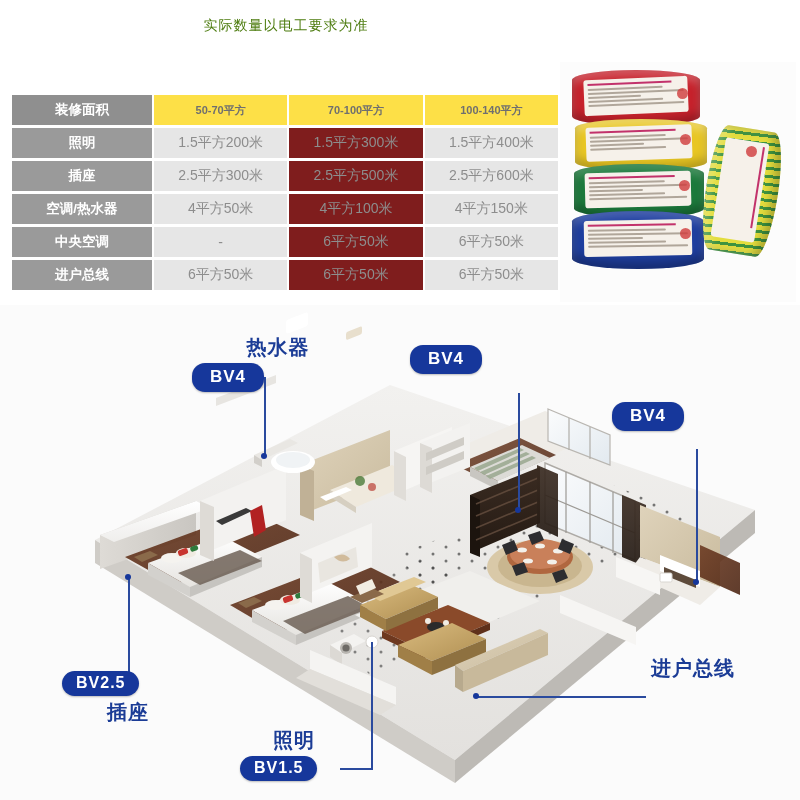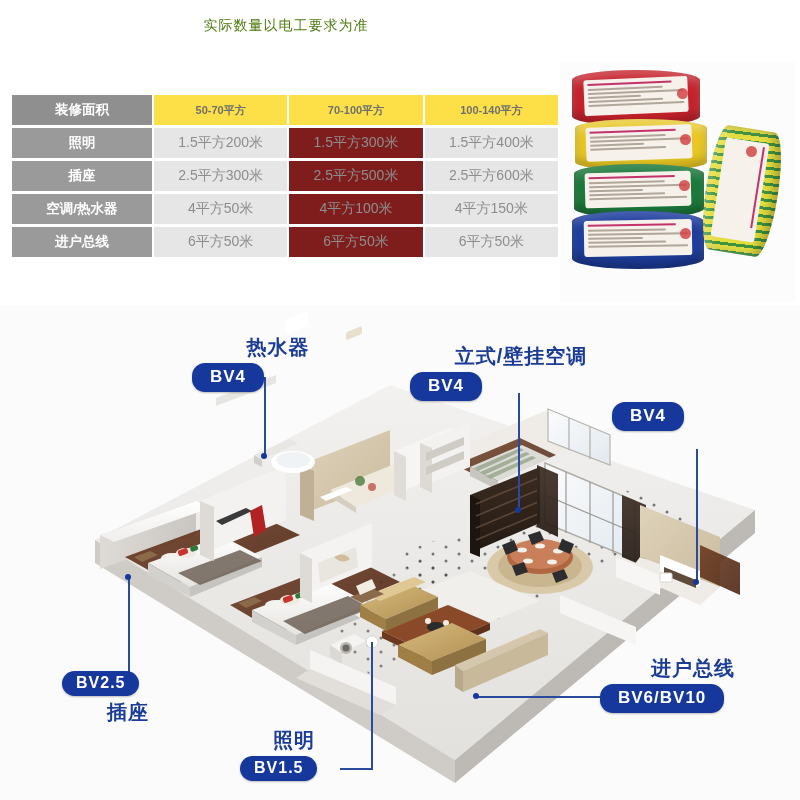"中央空调" tr { html: none -> <tr> <td>中央空调</td> <td>-</td> <td>6平方50米</td> <td>6平方50米</td> </tr> }
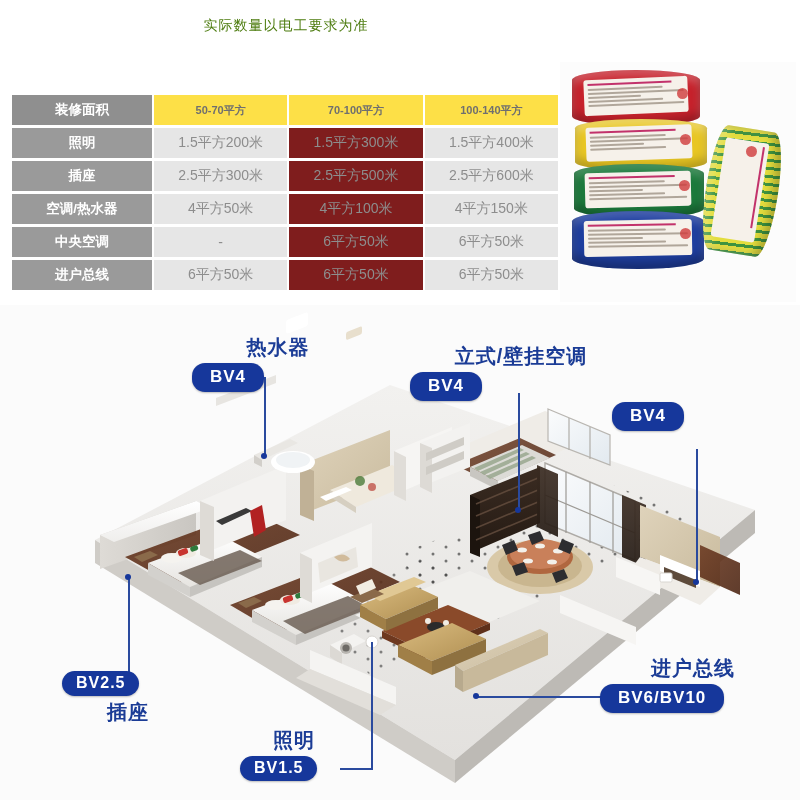"立式/壁挂空调" div.callout-title { html: <div>立式/壁挂空调</div> -> none }
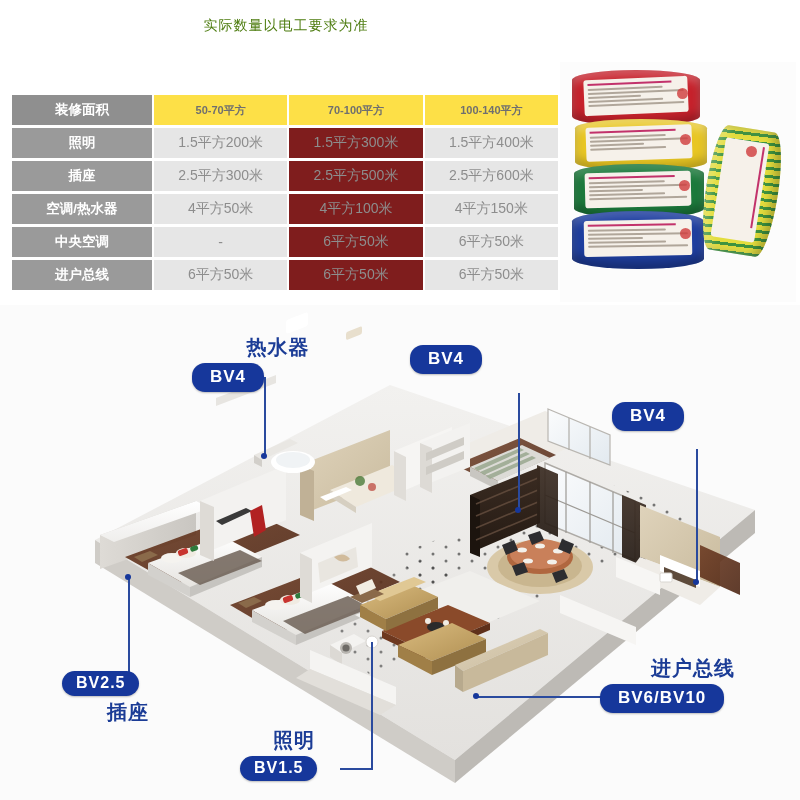"BV6/BV10" div.badge-wrap { html: <div><span>BV6/BV10</span></div> -> none }
